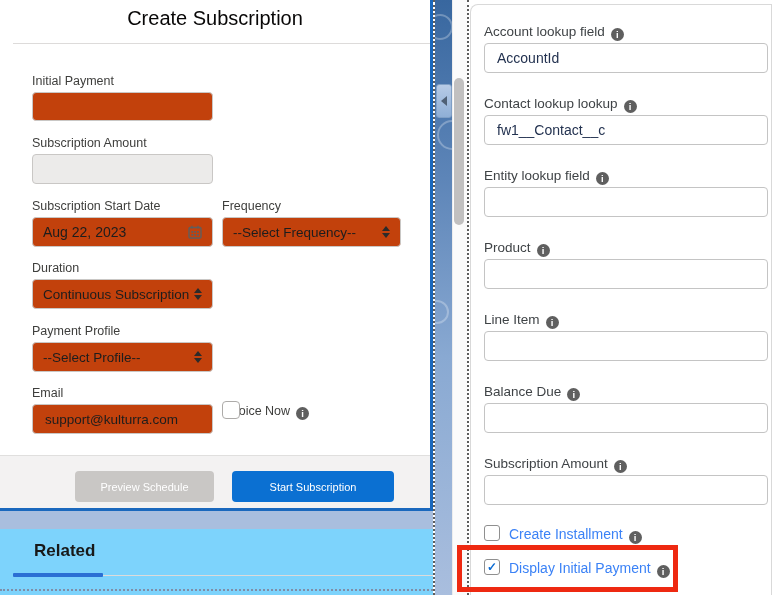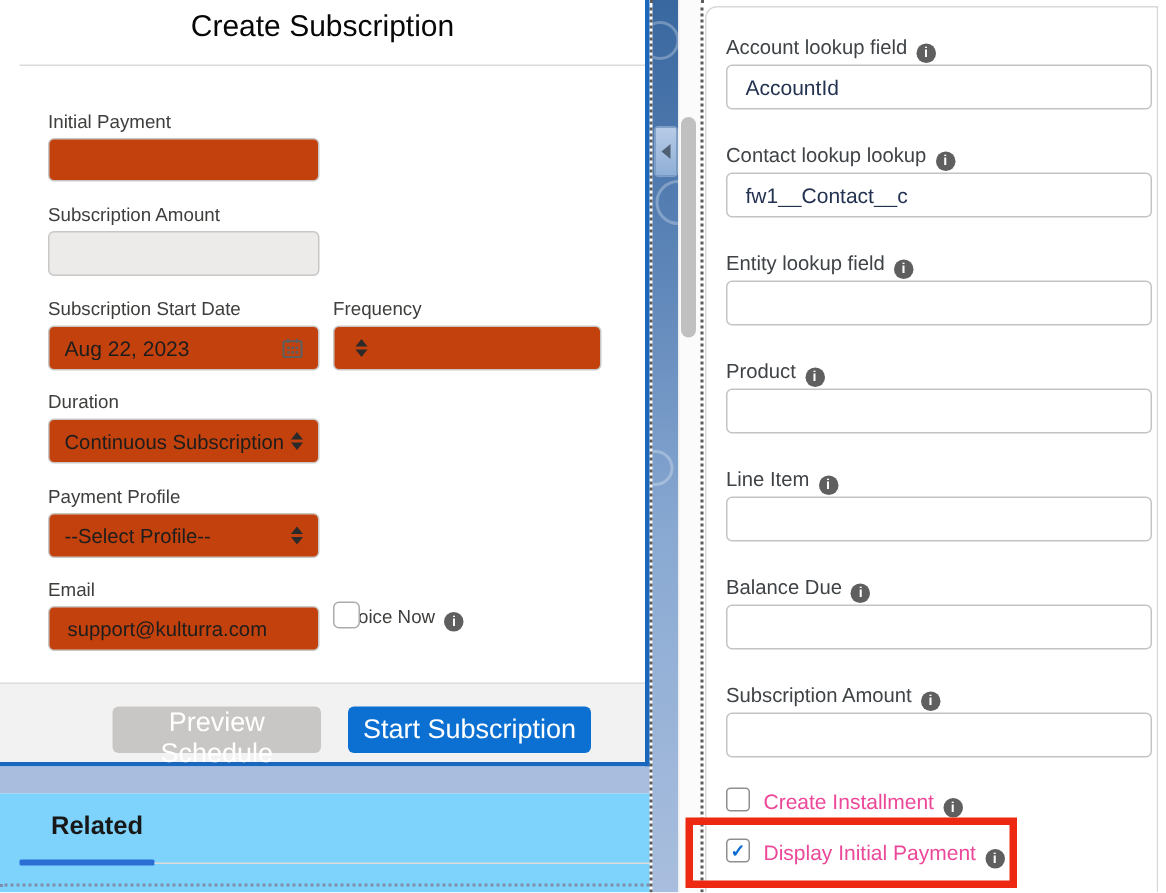"--Select Frequency--" span.val { html: none -> <span>--Select Frequency--</span> }
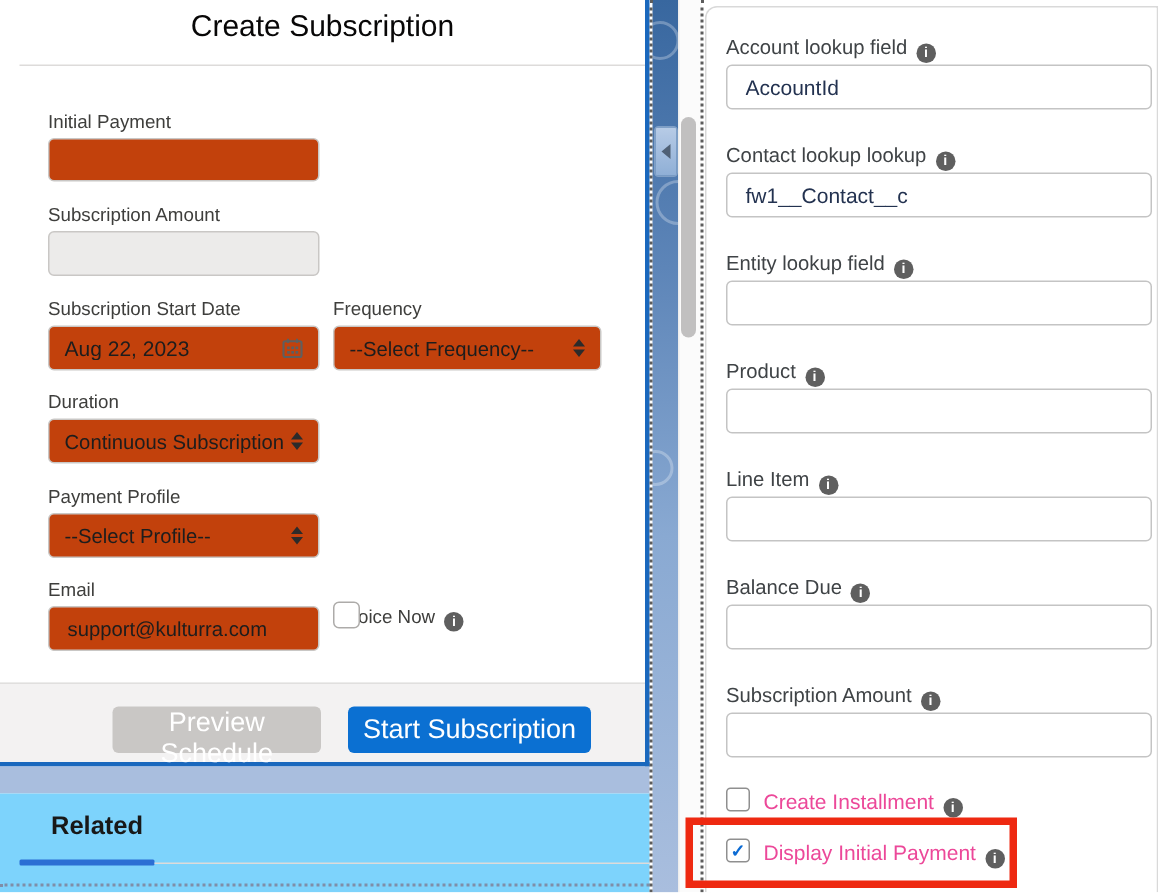"Preview Schedule" .btn { font-size: 18px -> 11px }
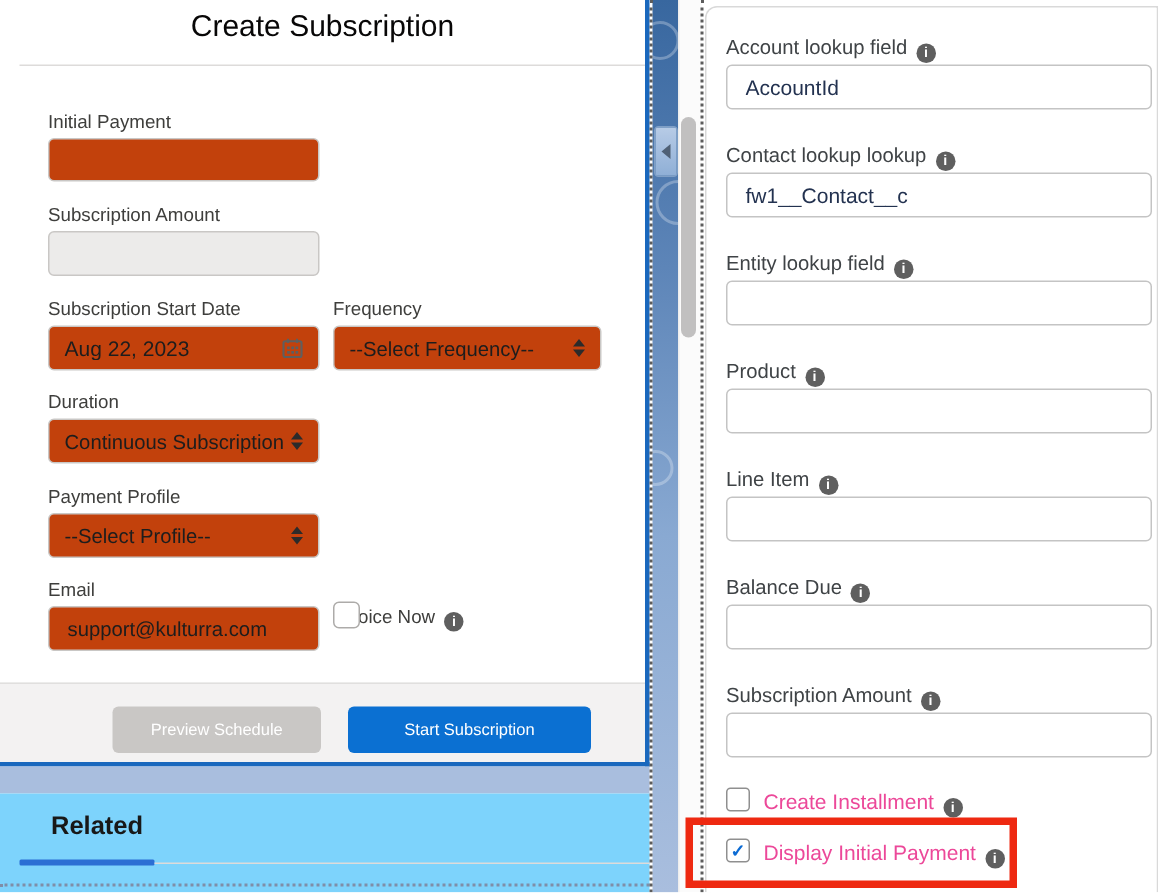"Create Installment" .rp-check-label { color: #ec4899 -> #3b82f6 }
